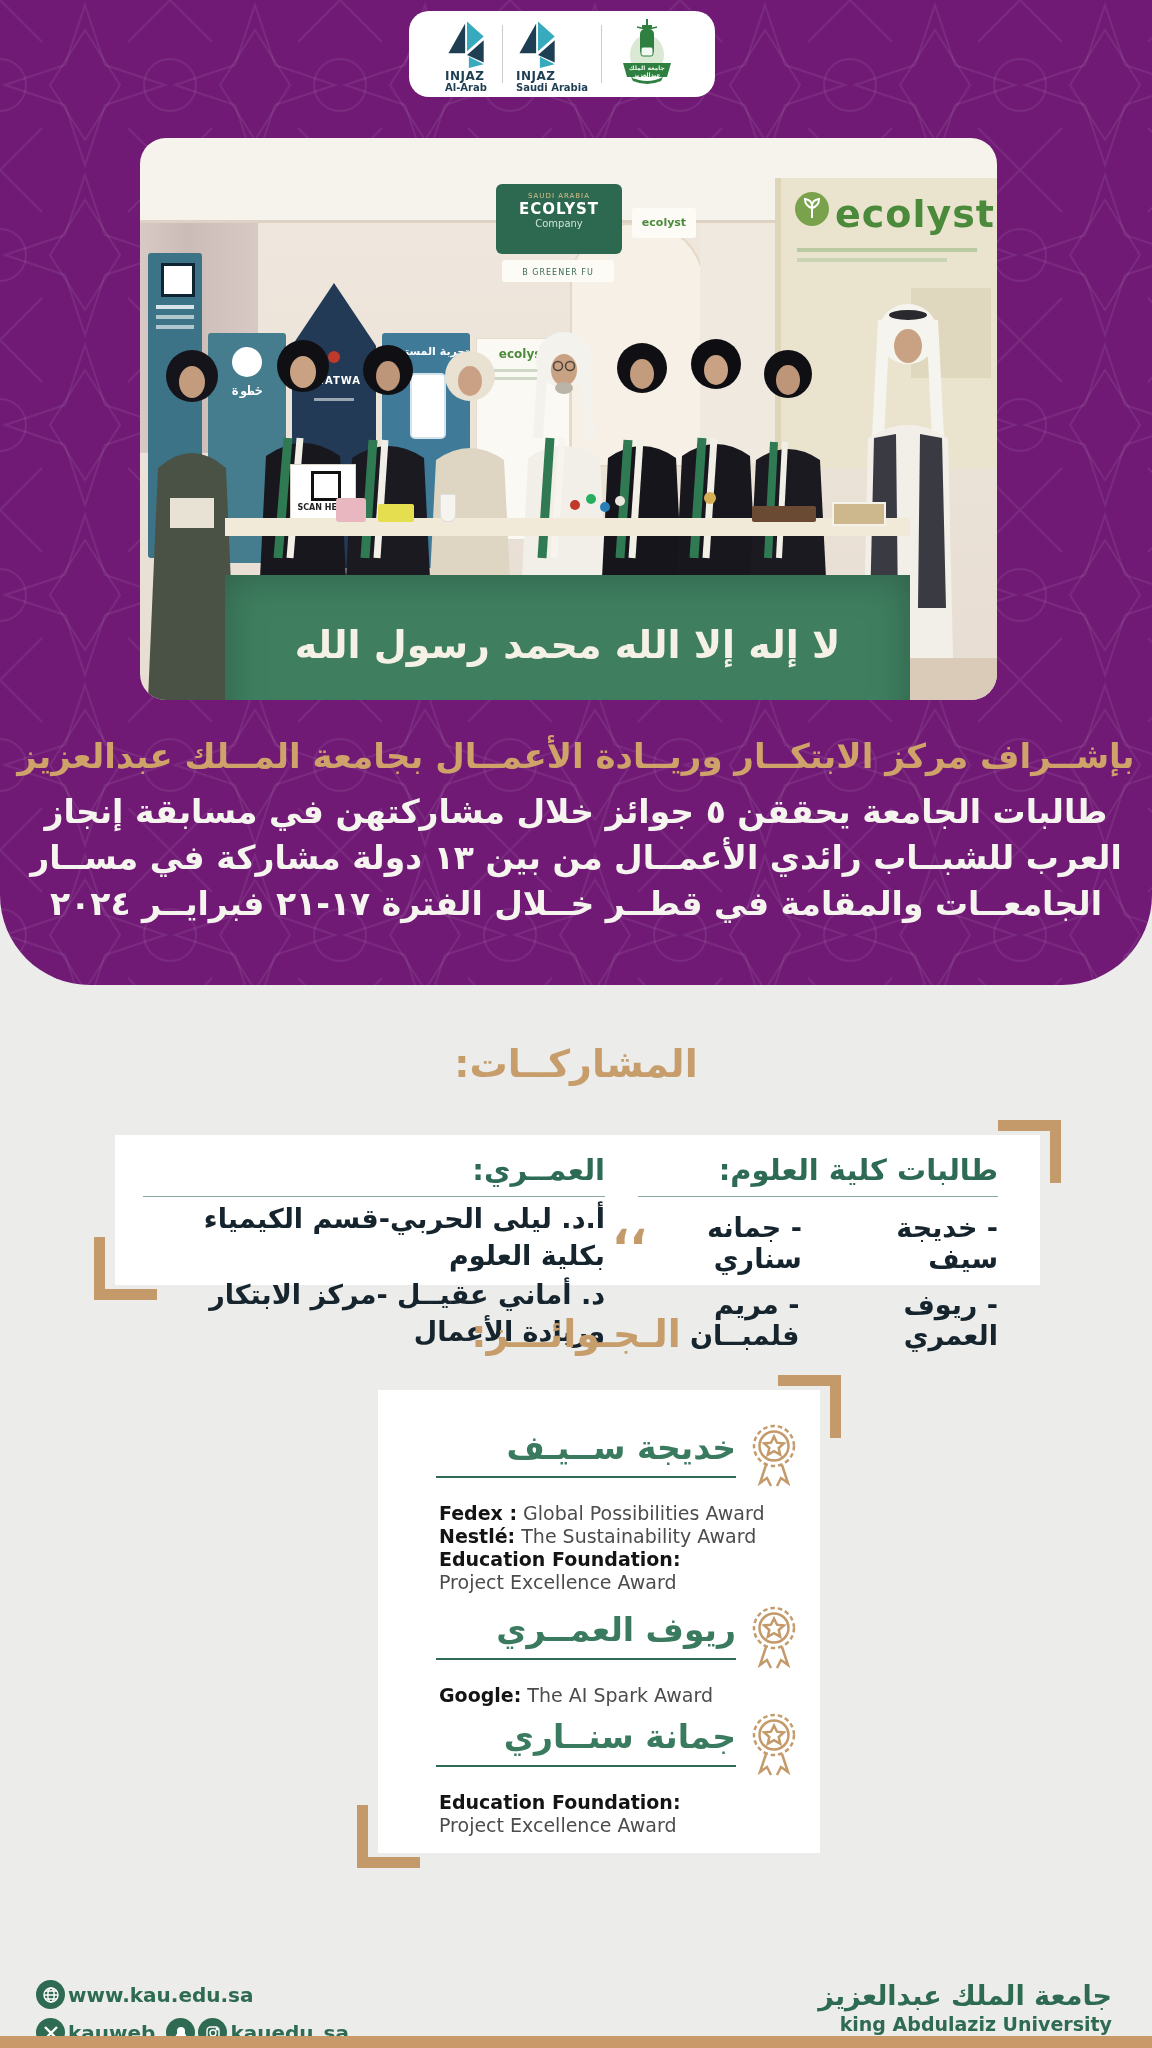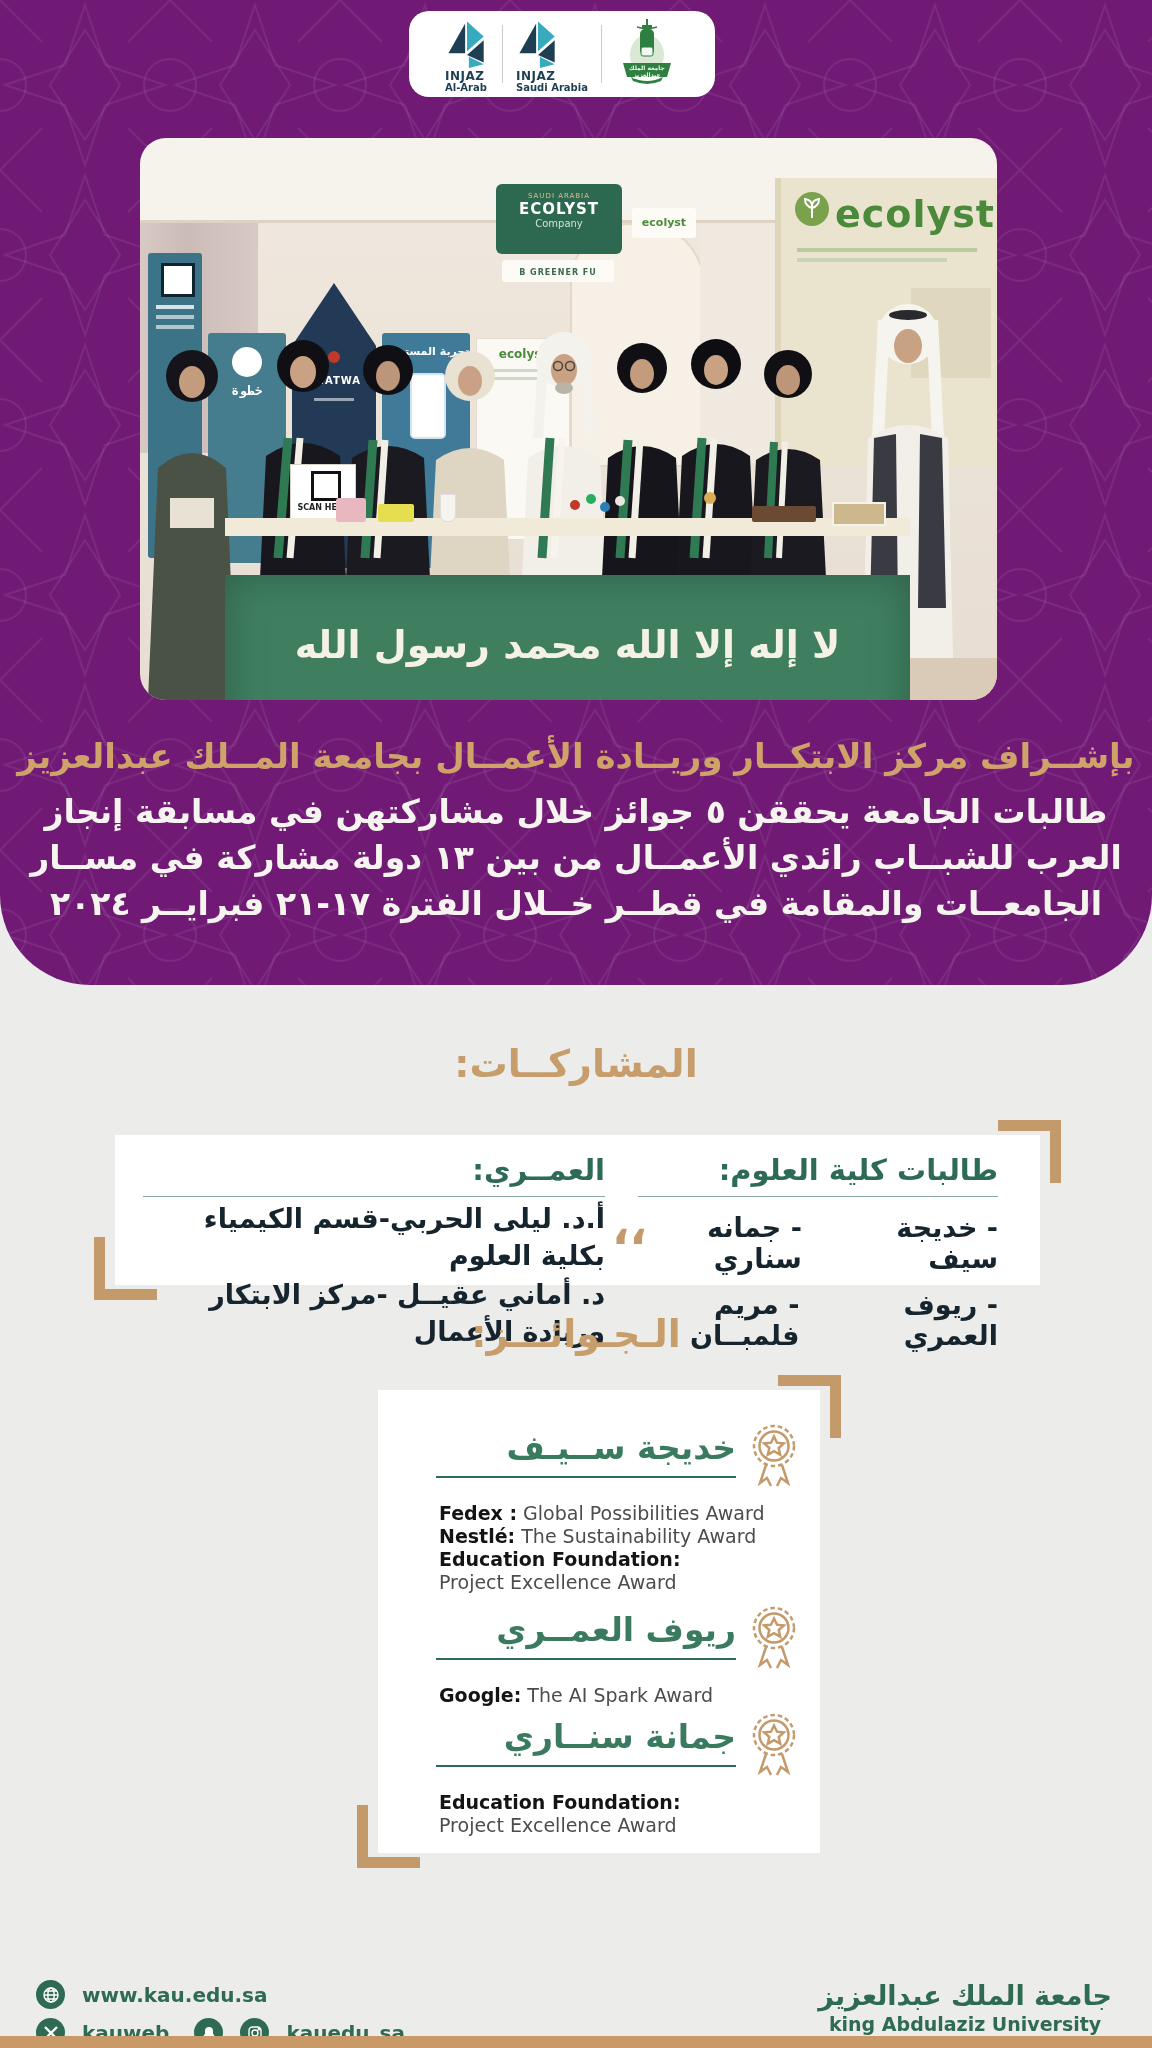"B GREENER FU" span { font-weight: bold -> normal }
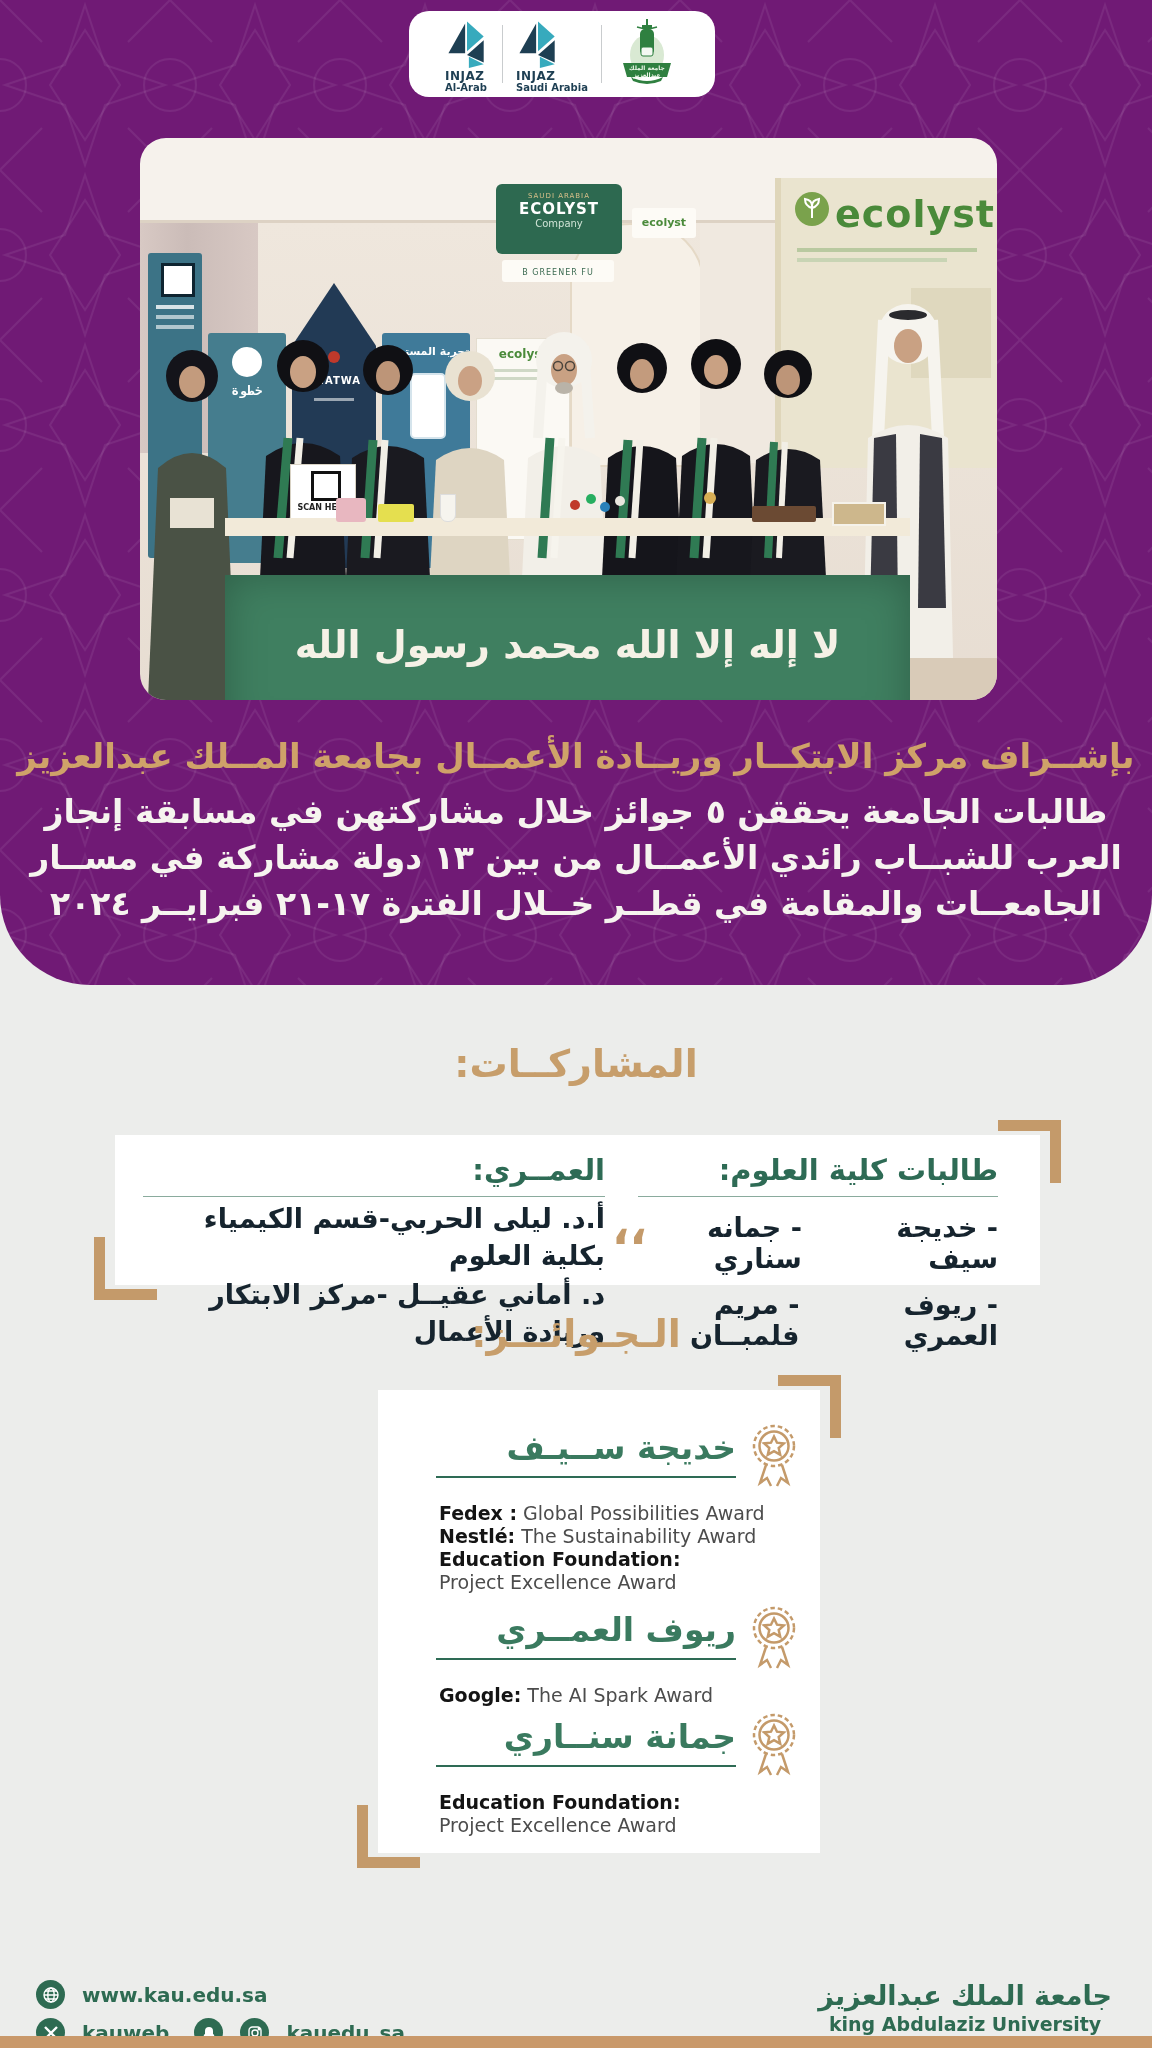"www.kau.edu.sa" .foot-row { gap: 17px -> 3px }
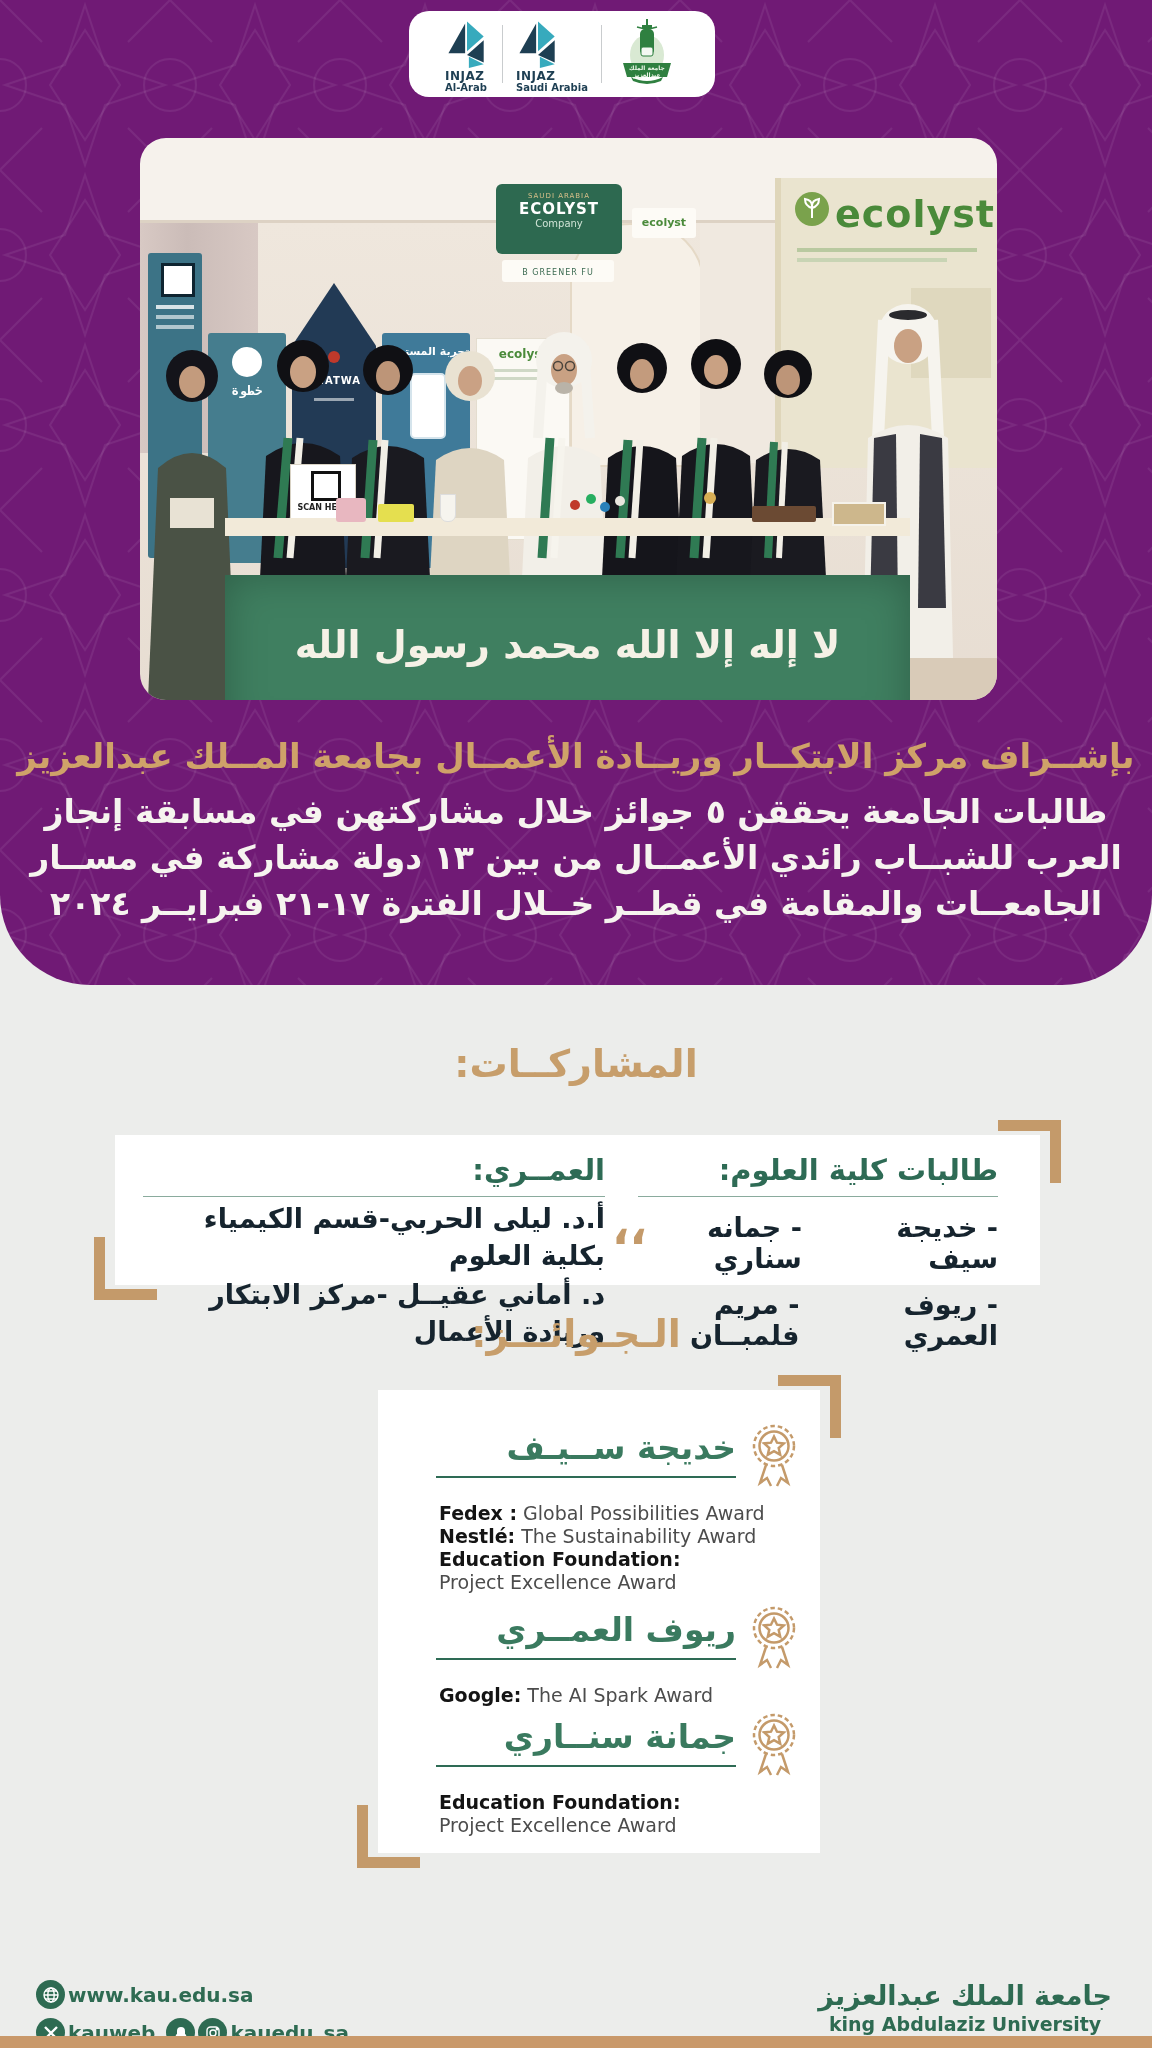"king Abdulaziz University" #uni-en { text-align: center -> none }
